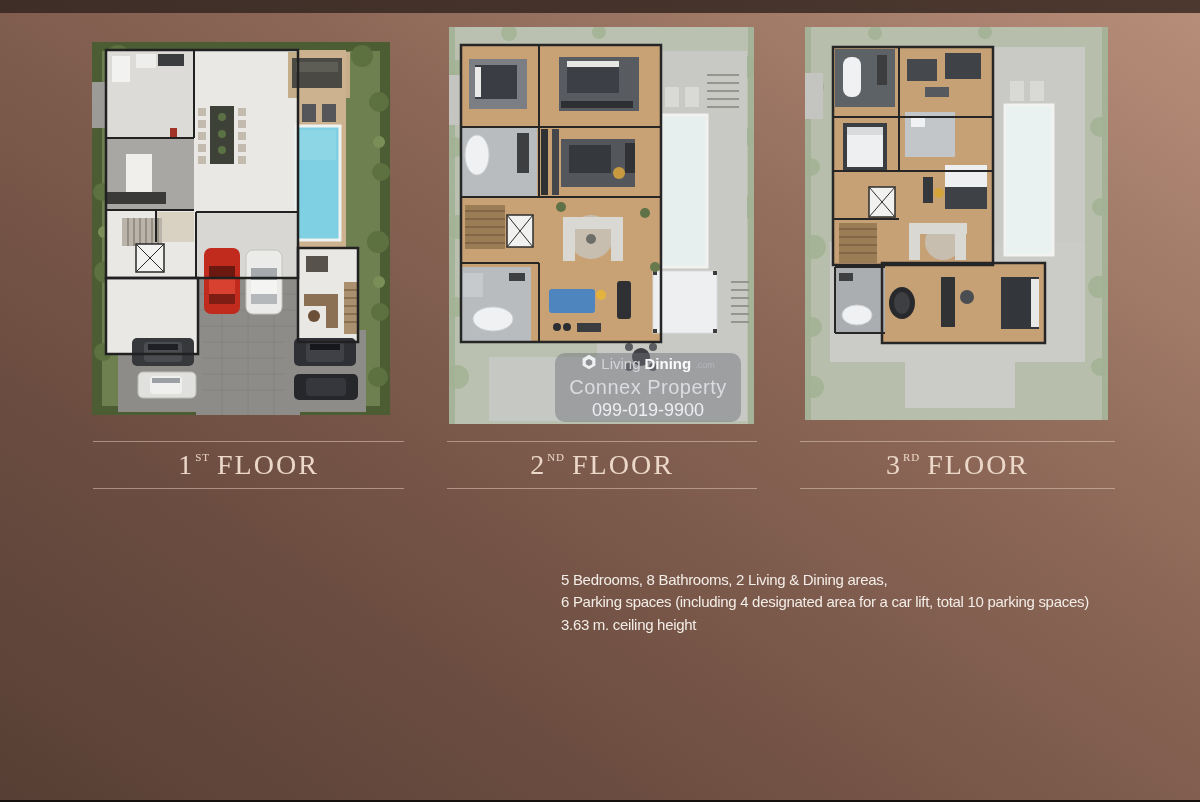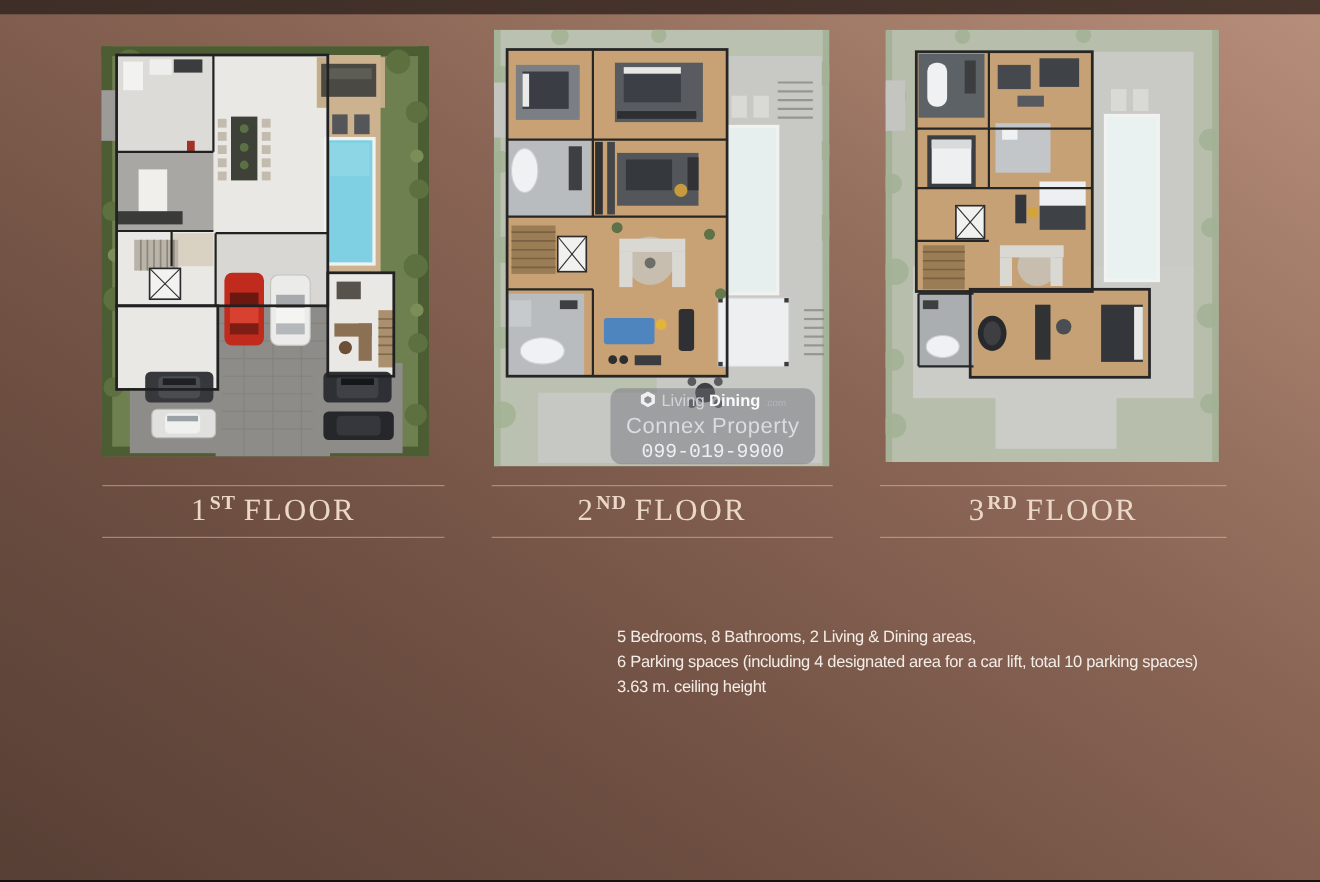"099-019-9900" .wm-phone { font-family: Liberation Mono, monospace -> none }
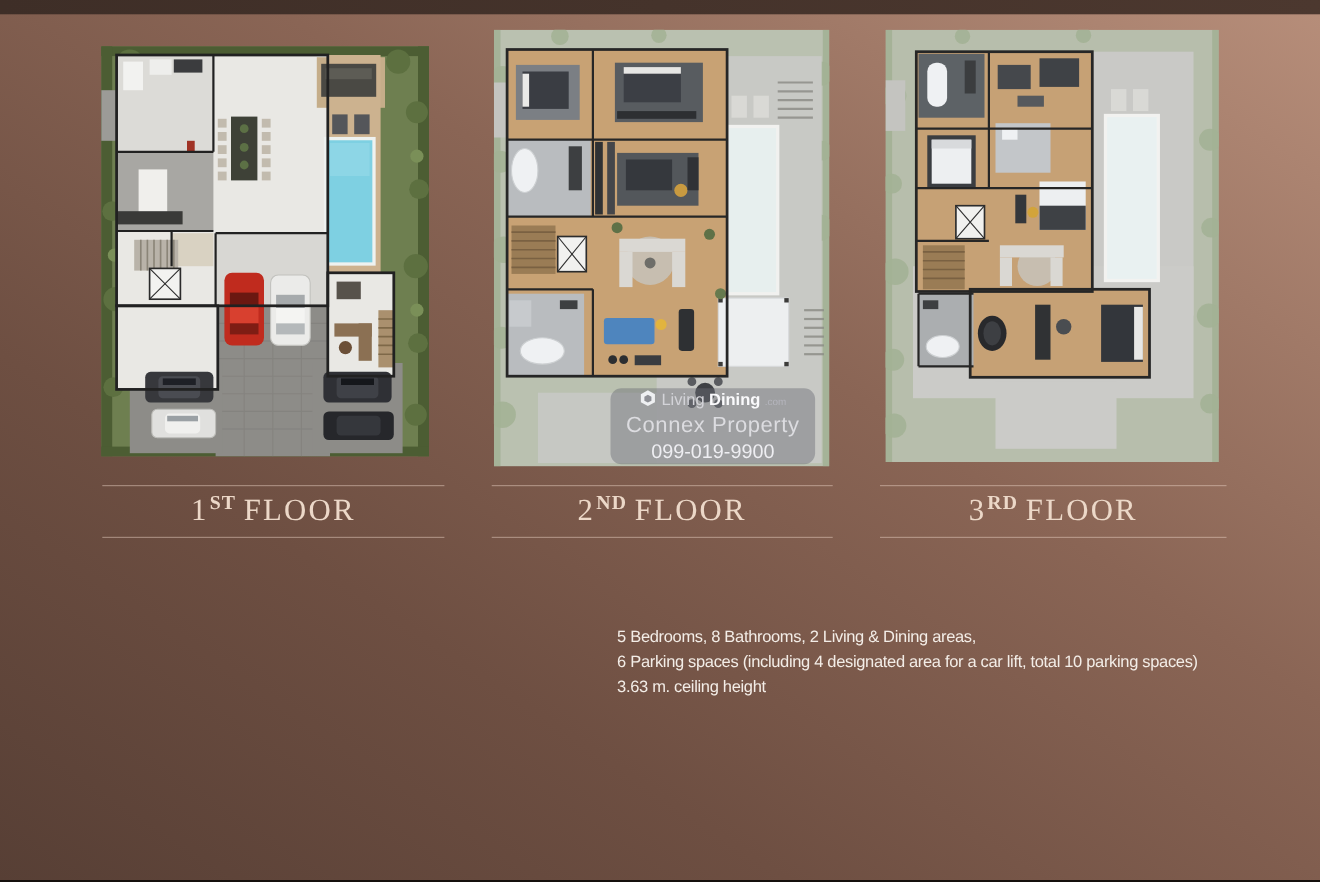"ST" .floor-label sup { font-size: 18px -> 11px; font-weight: bold -> none }
